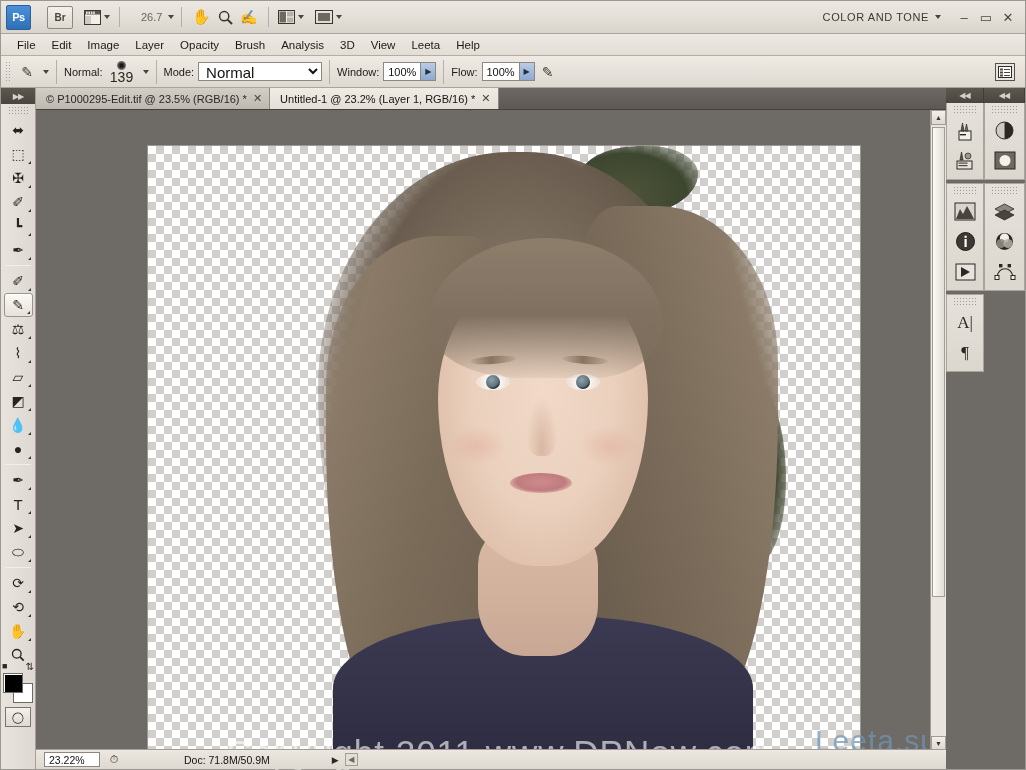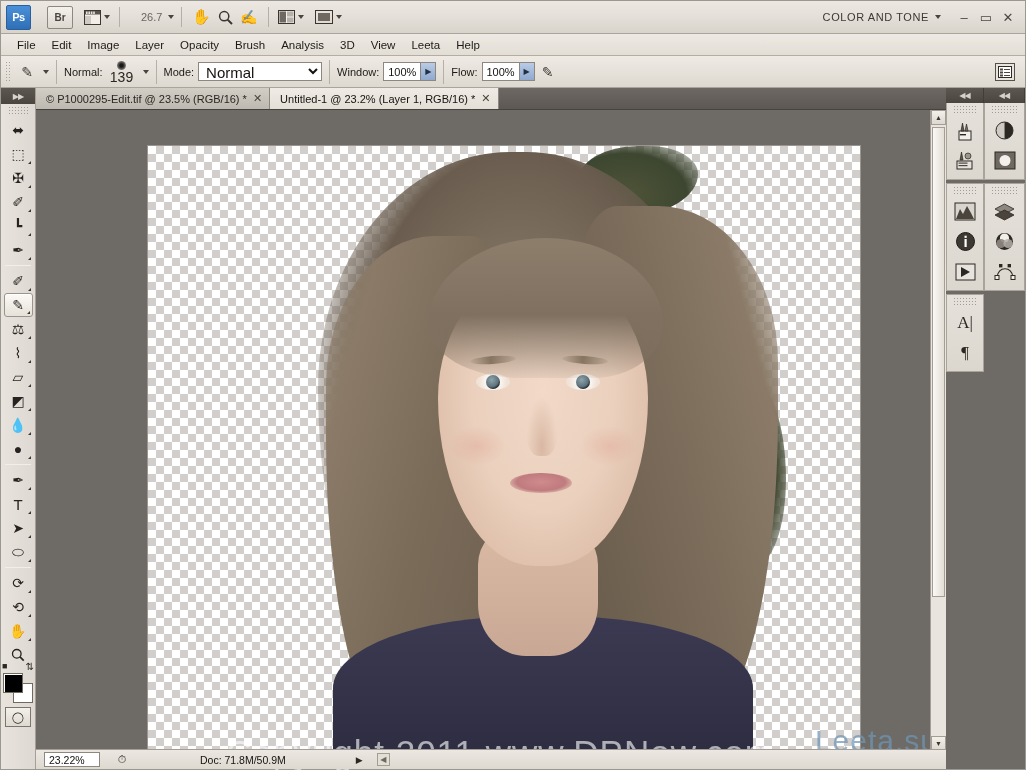"23.22%" #statusbar { gap: 8px -> 0 }
